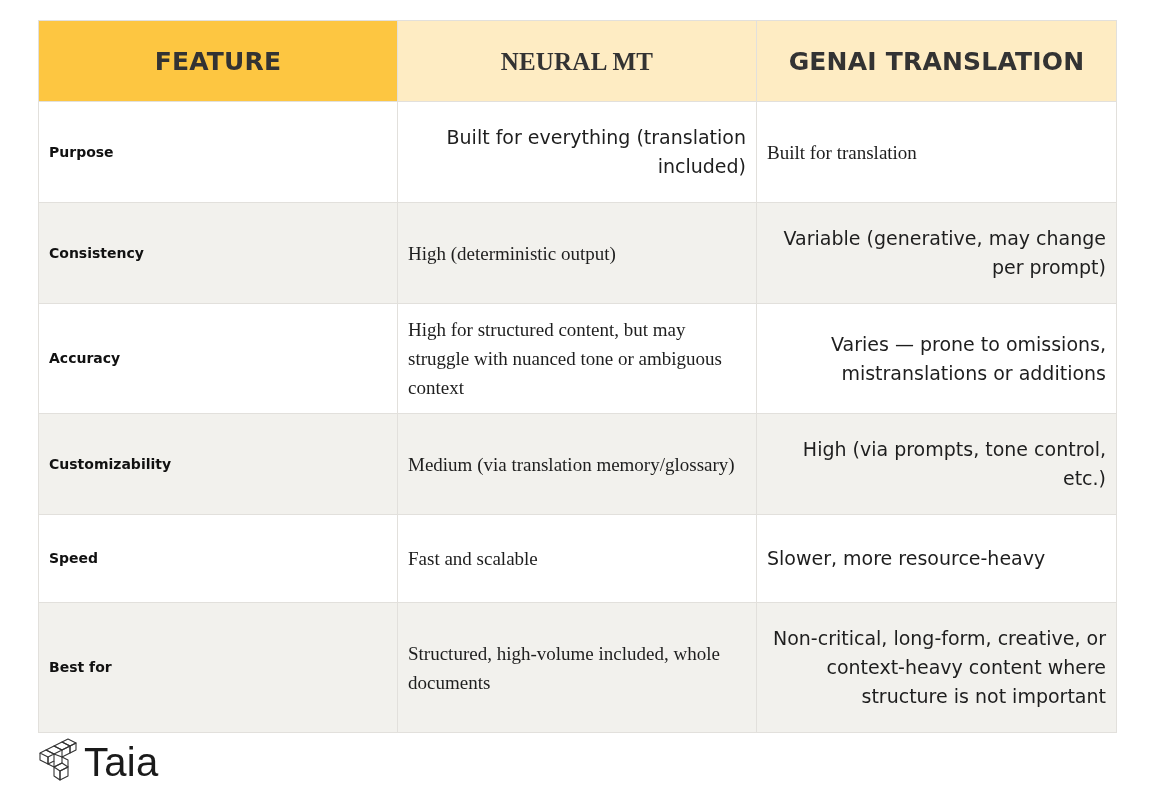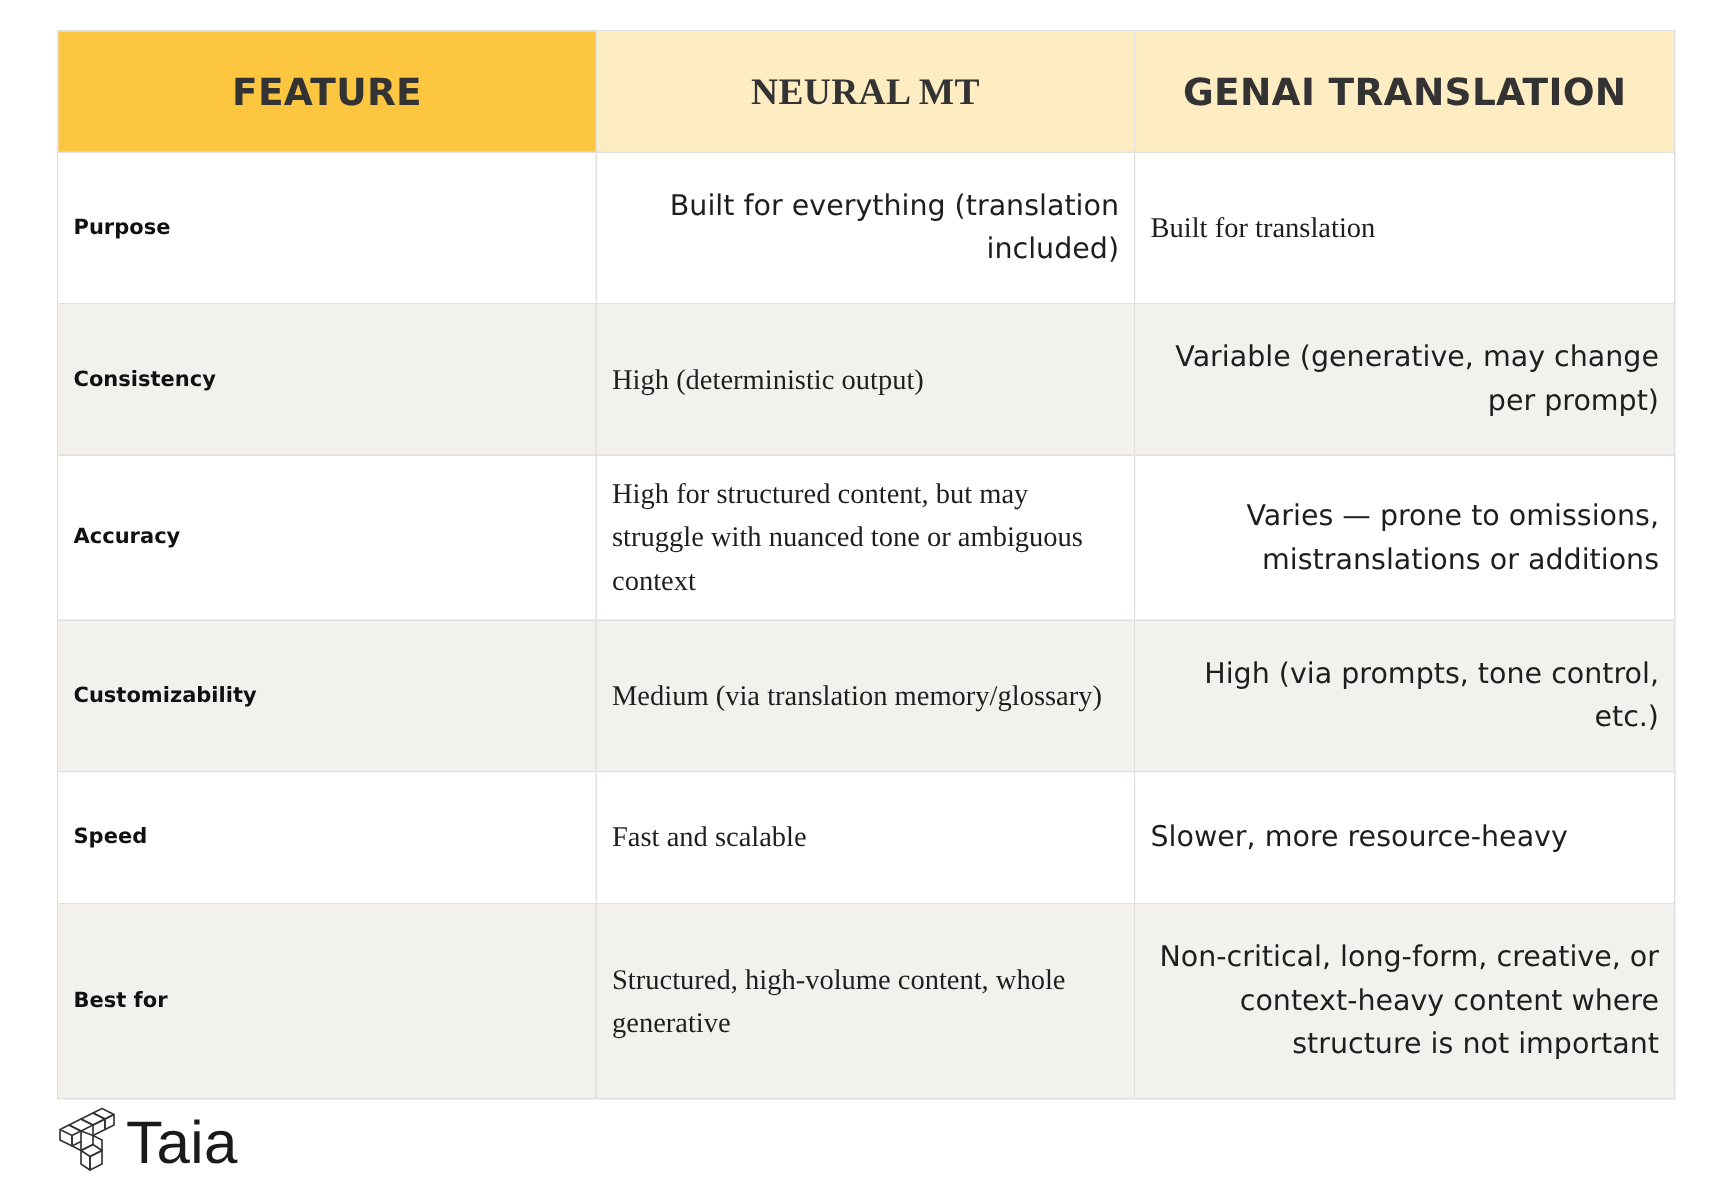"Structured, high-volume content, whole" div.cell { text: content, whole generative -> included, whole documents }
